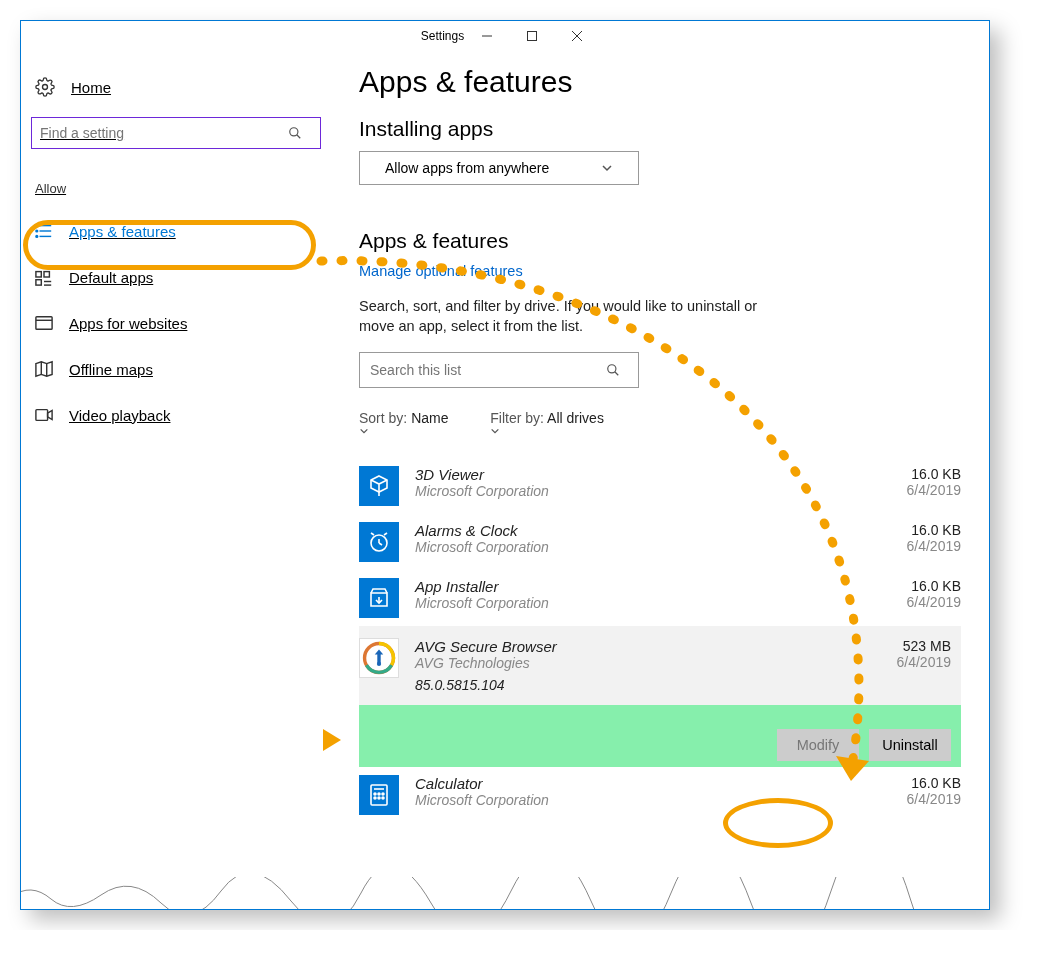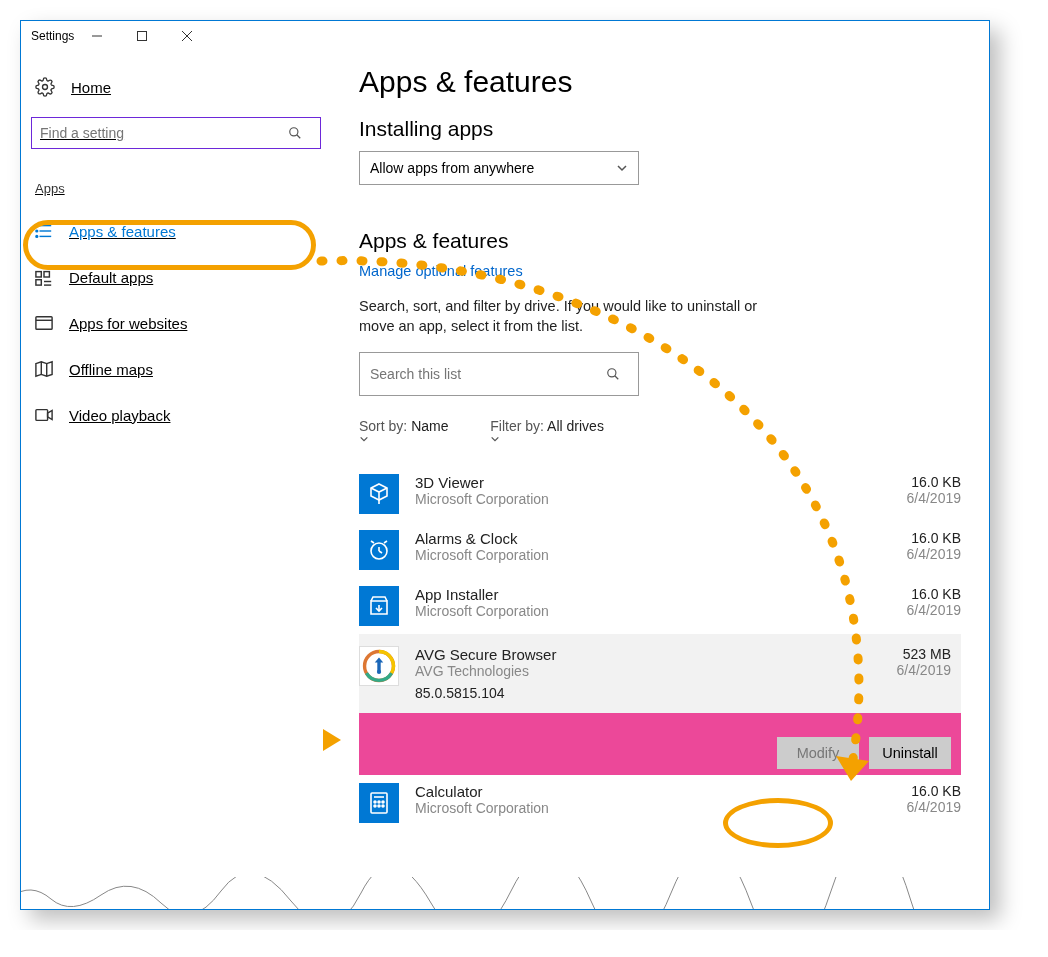"Settings" .titlebar { justify-content: flex-start -> center }
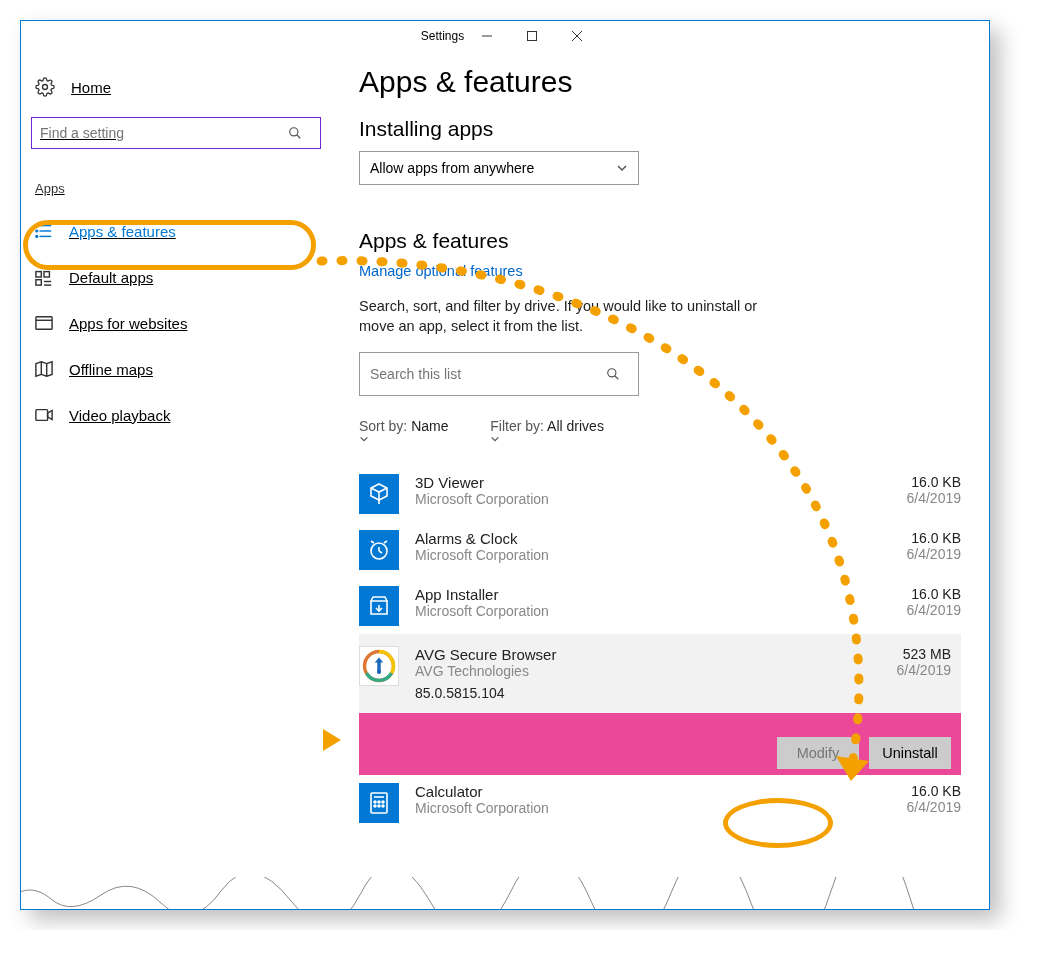"Allow apps from anywhere" .dropdown { padding: 0 10px -> 0 25px }
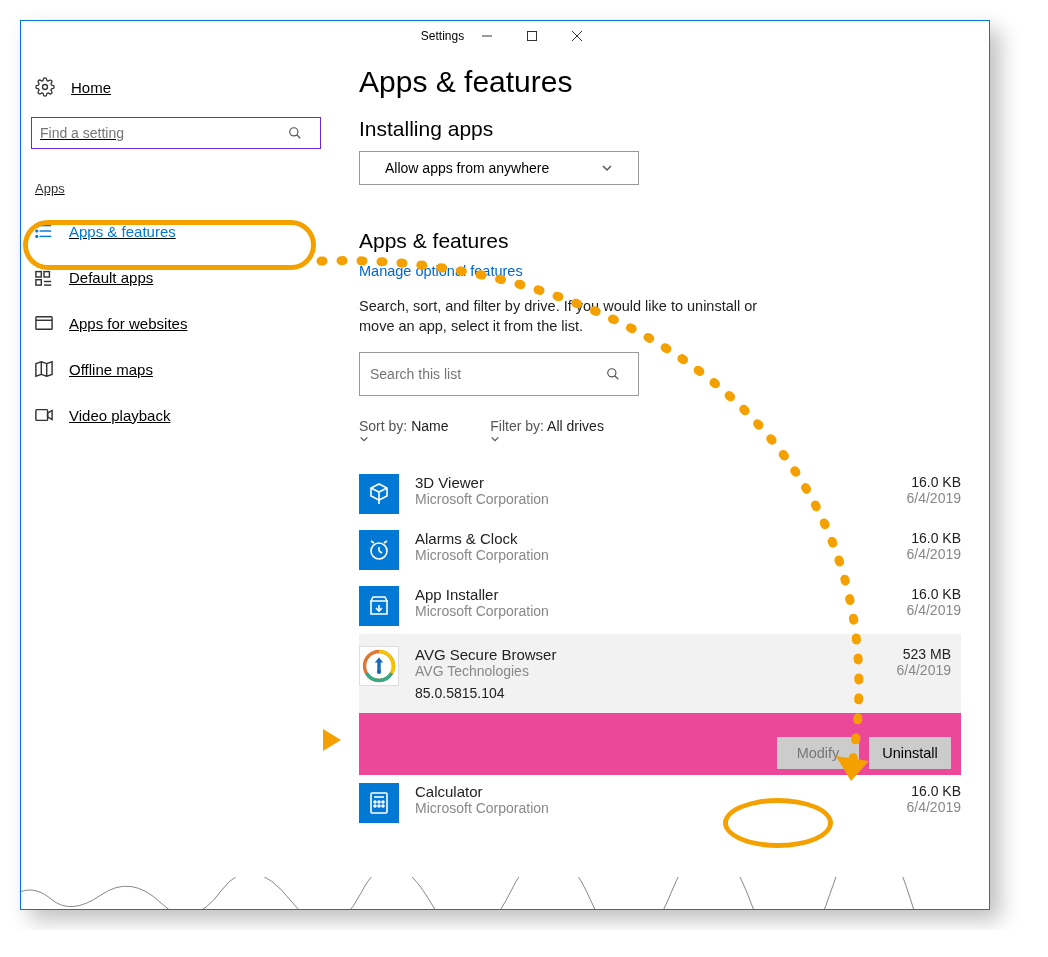"Apps" div.section-label { text: Apps -> Allow }
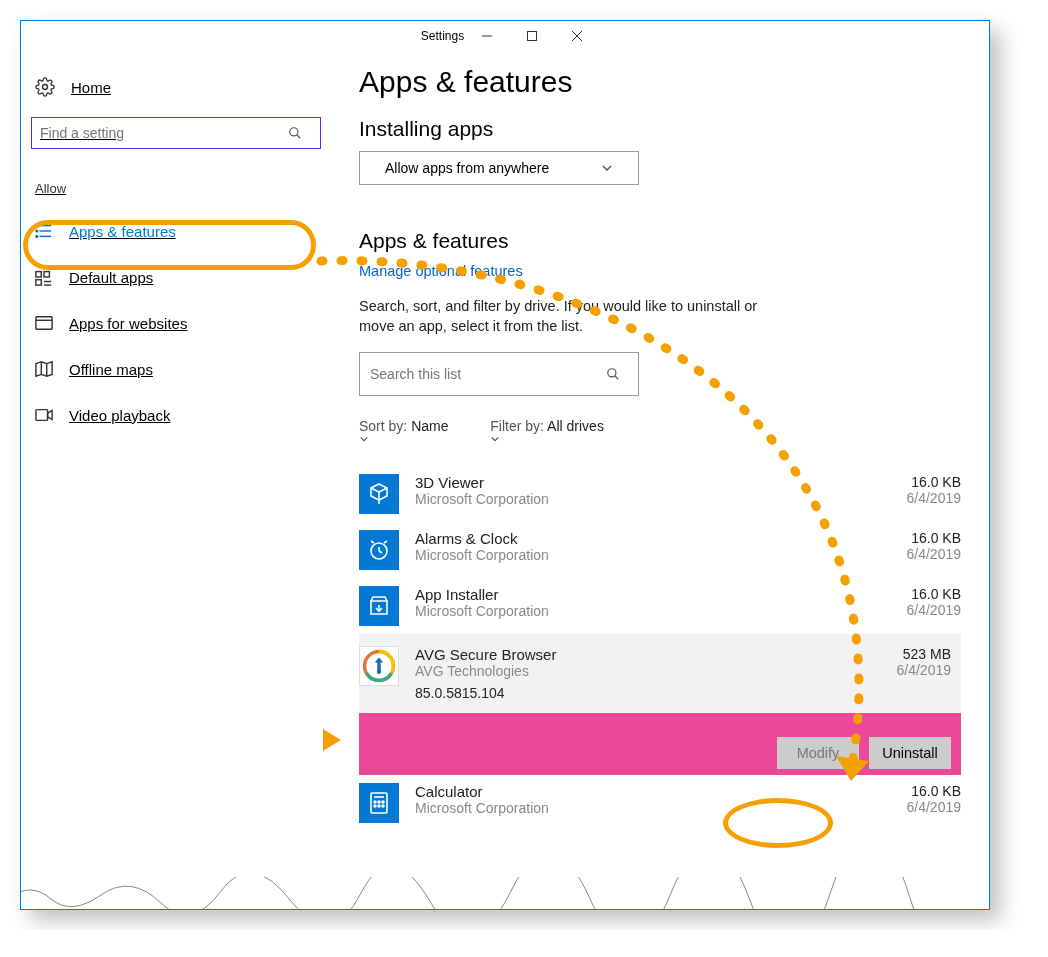"Search this list" .list-search { height: 44px -> 36px }
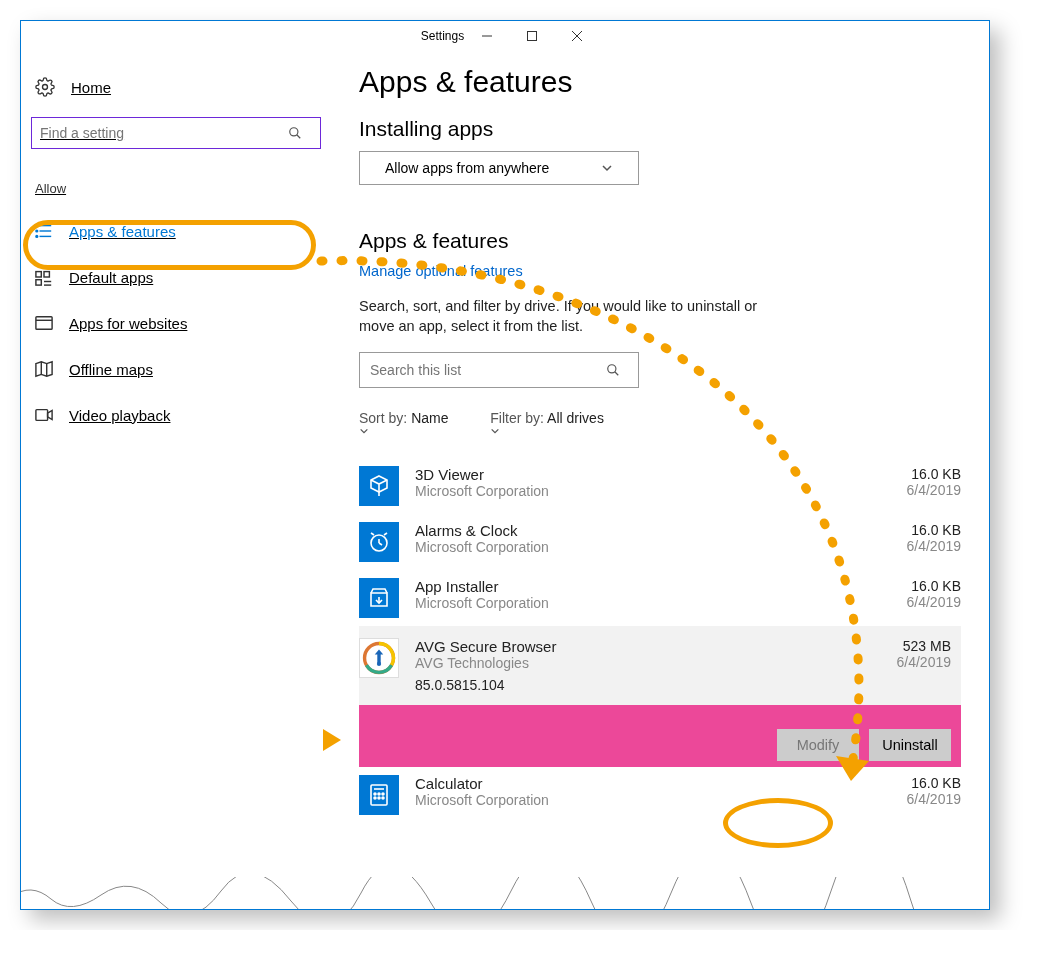"3D Viewer" .app-meta { font-style: none -> italic }
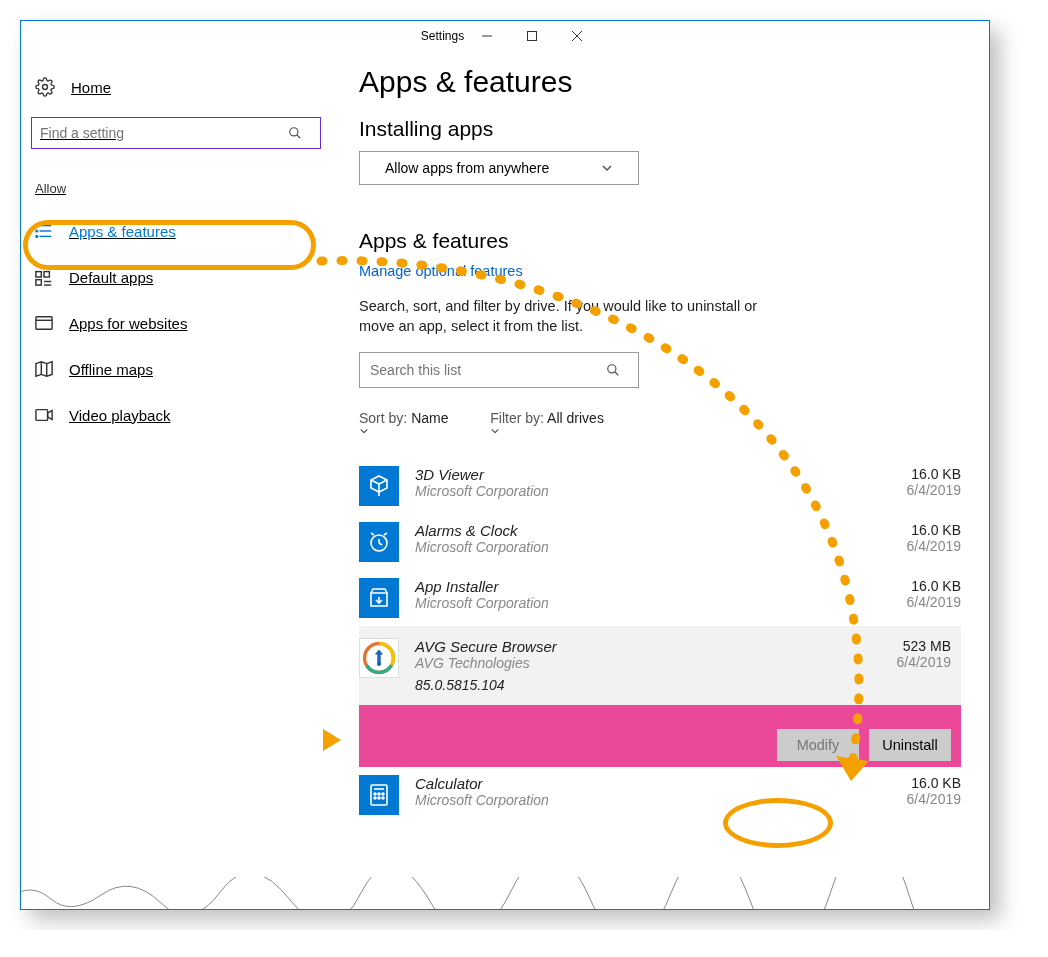"Modify" .action-row { background: #ec4899 -> #86efac }
